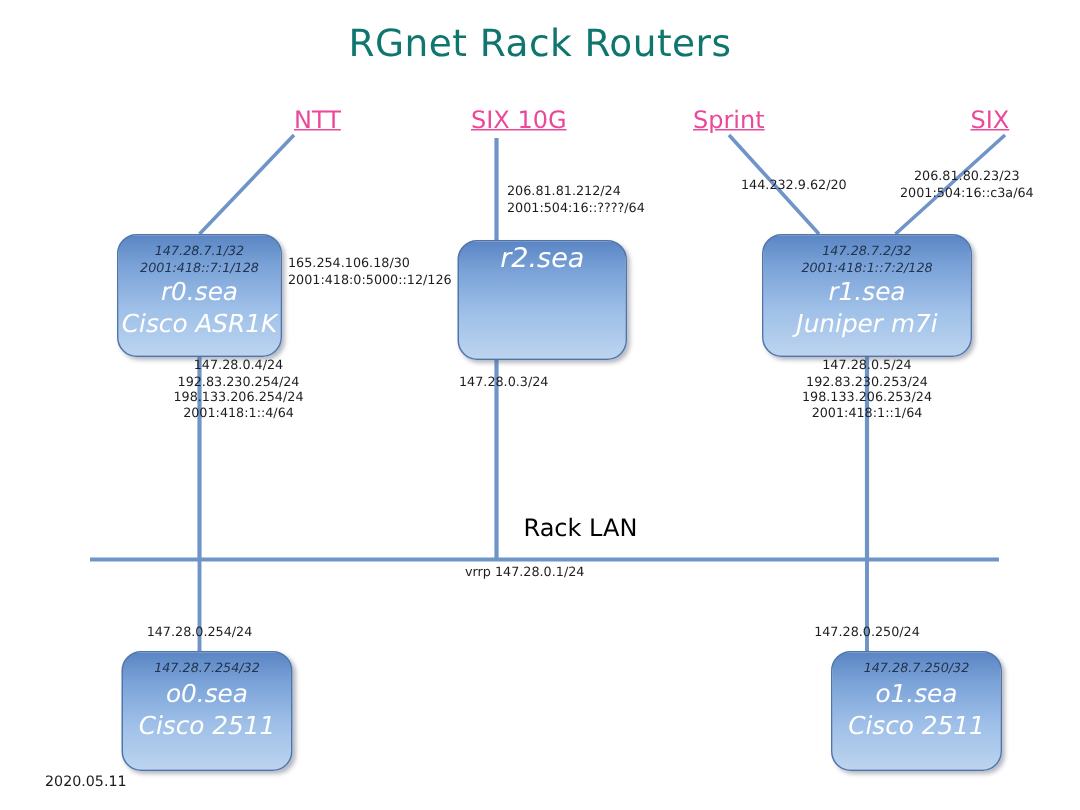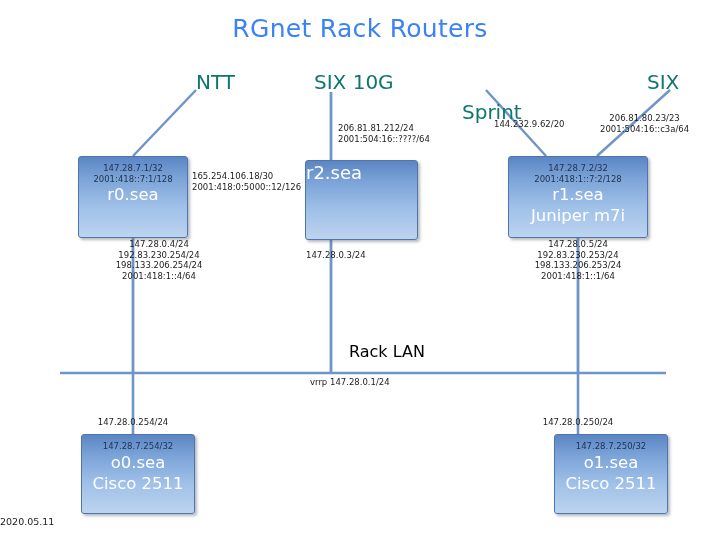"RGnet Rack Routers" .title { color: #3b82f6 -> #0f766e }
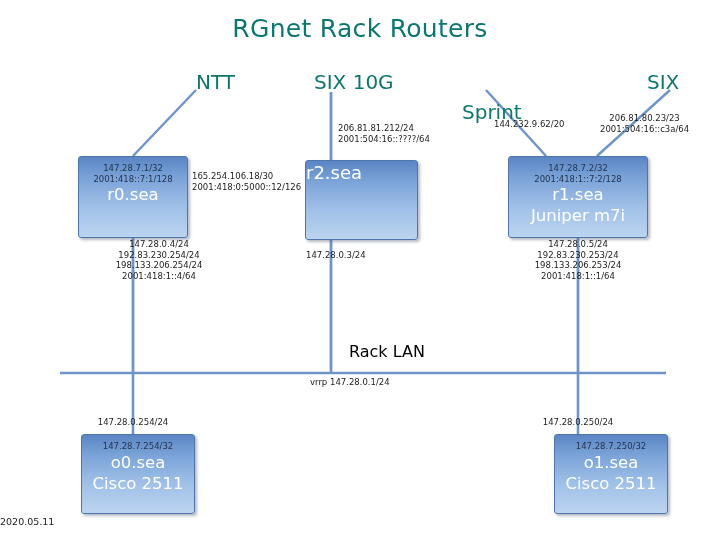"NTT" .peer { color: #0f766e -> #ec4899; font-size: 20px -> 16px; text-decoration: none -> underline }
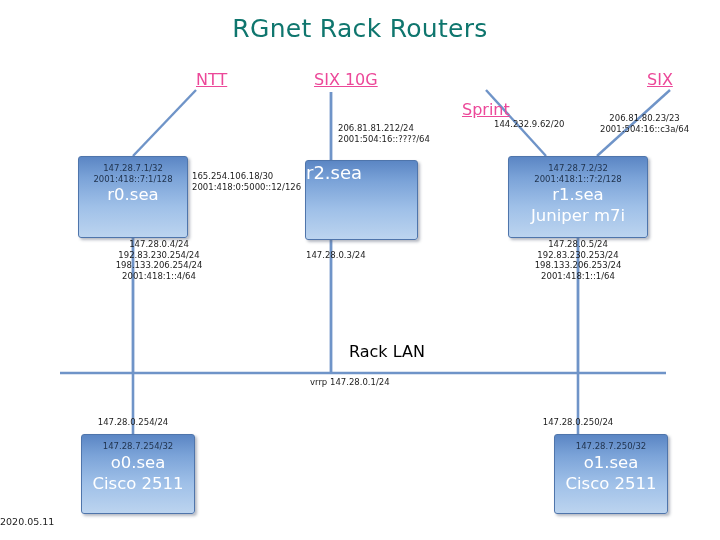"Sprint" div.peer { margin-top: 30px -> none }
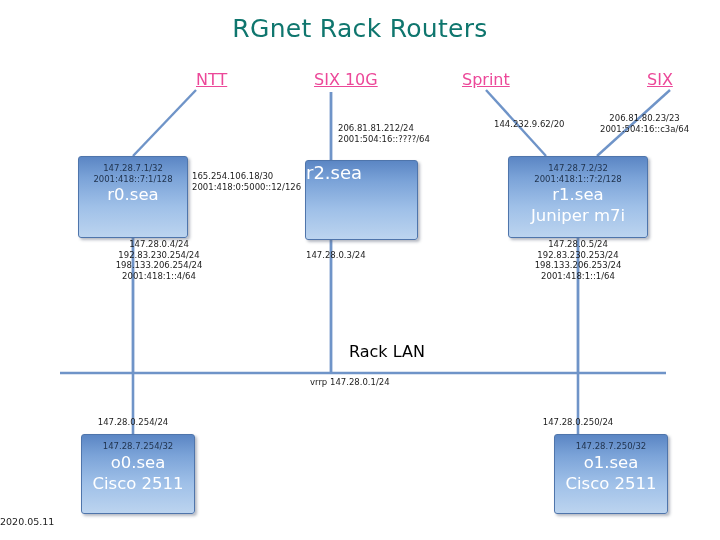"147.28.7.1/32" .node { border-radius: 3px -> 13px; font-style: none -> italic }
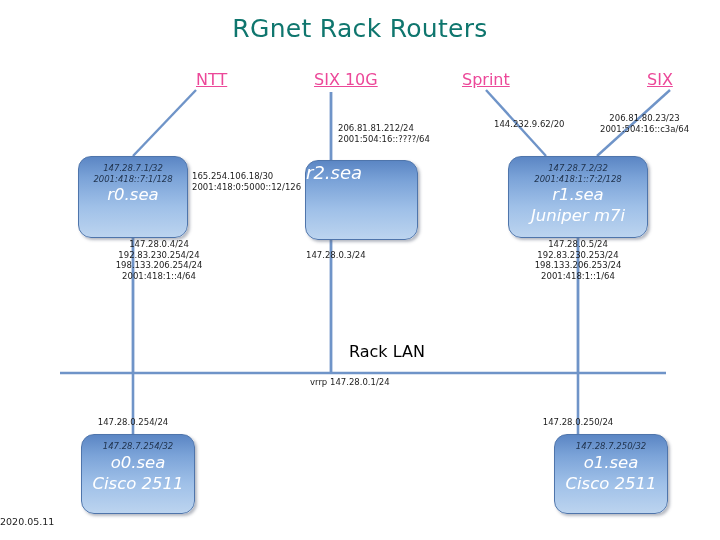"r2.sea" .node .namewrap { flex-direction: row -> column }
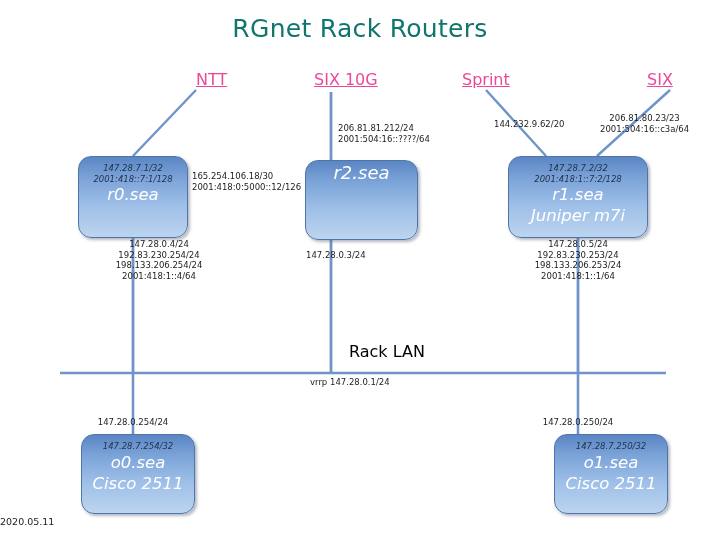"Cisco ASR1K" div.nodemodel { html: none -> <div>Cisco ASR1K</div> }
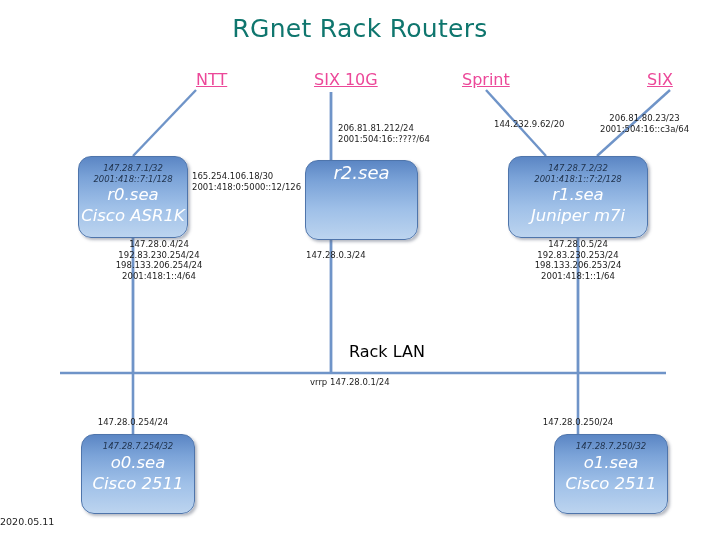"2020.05.11" .datestamp { left: 0 -> 30px }
